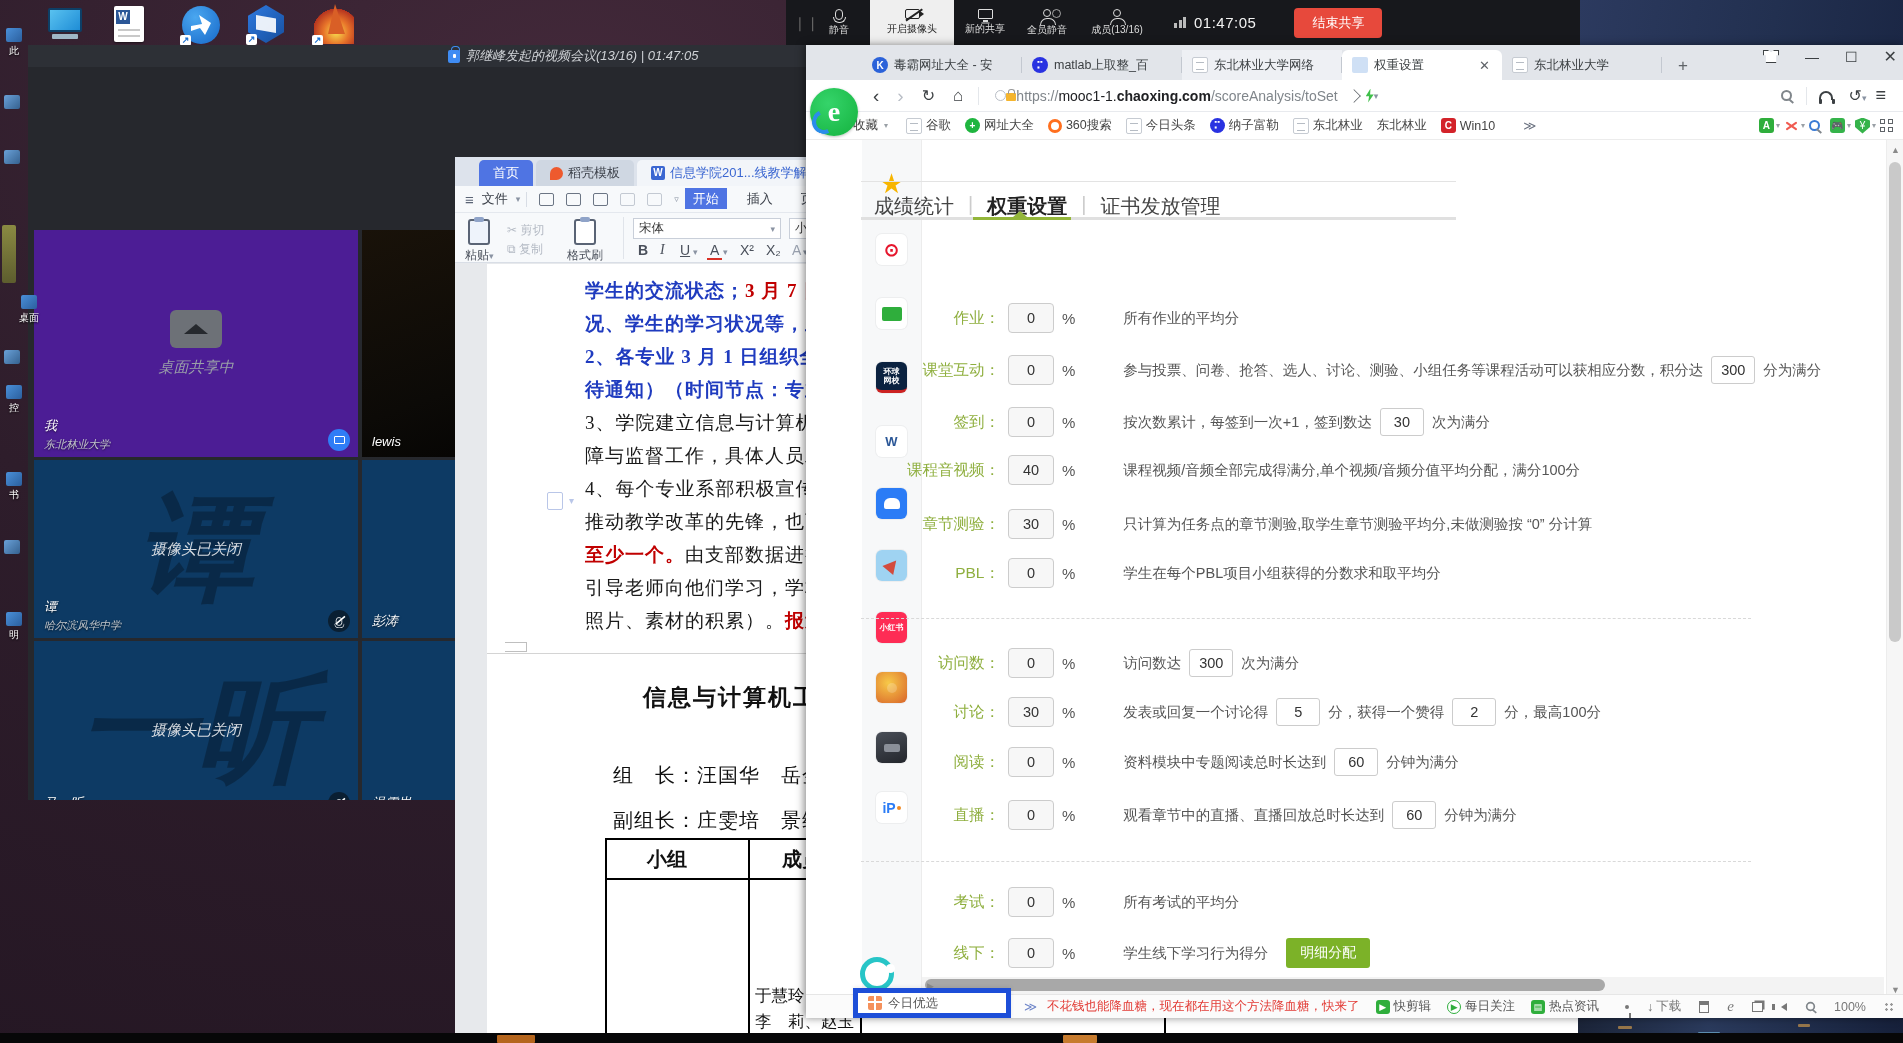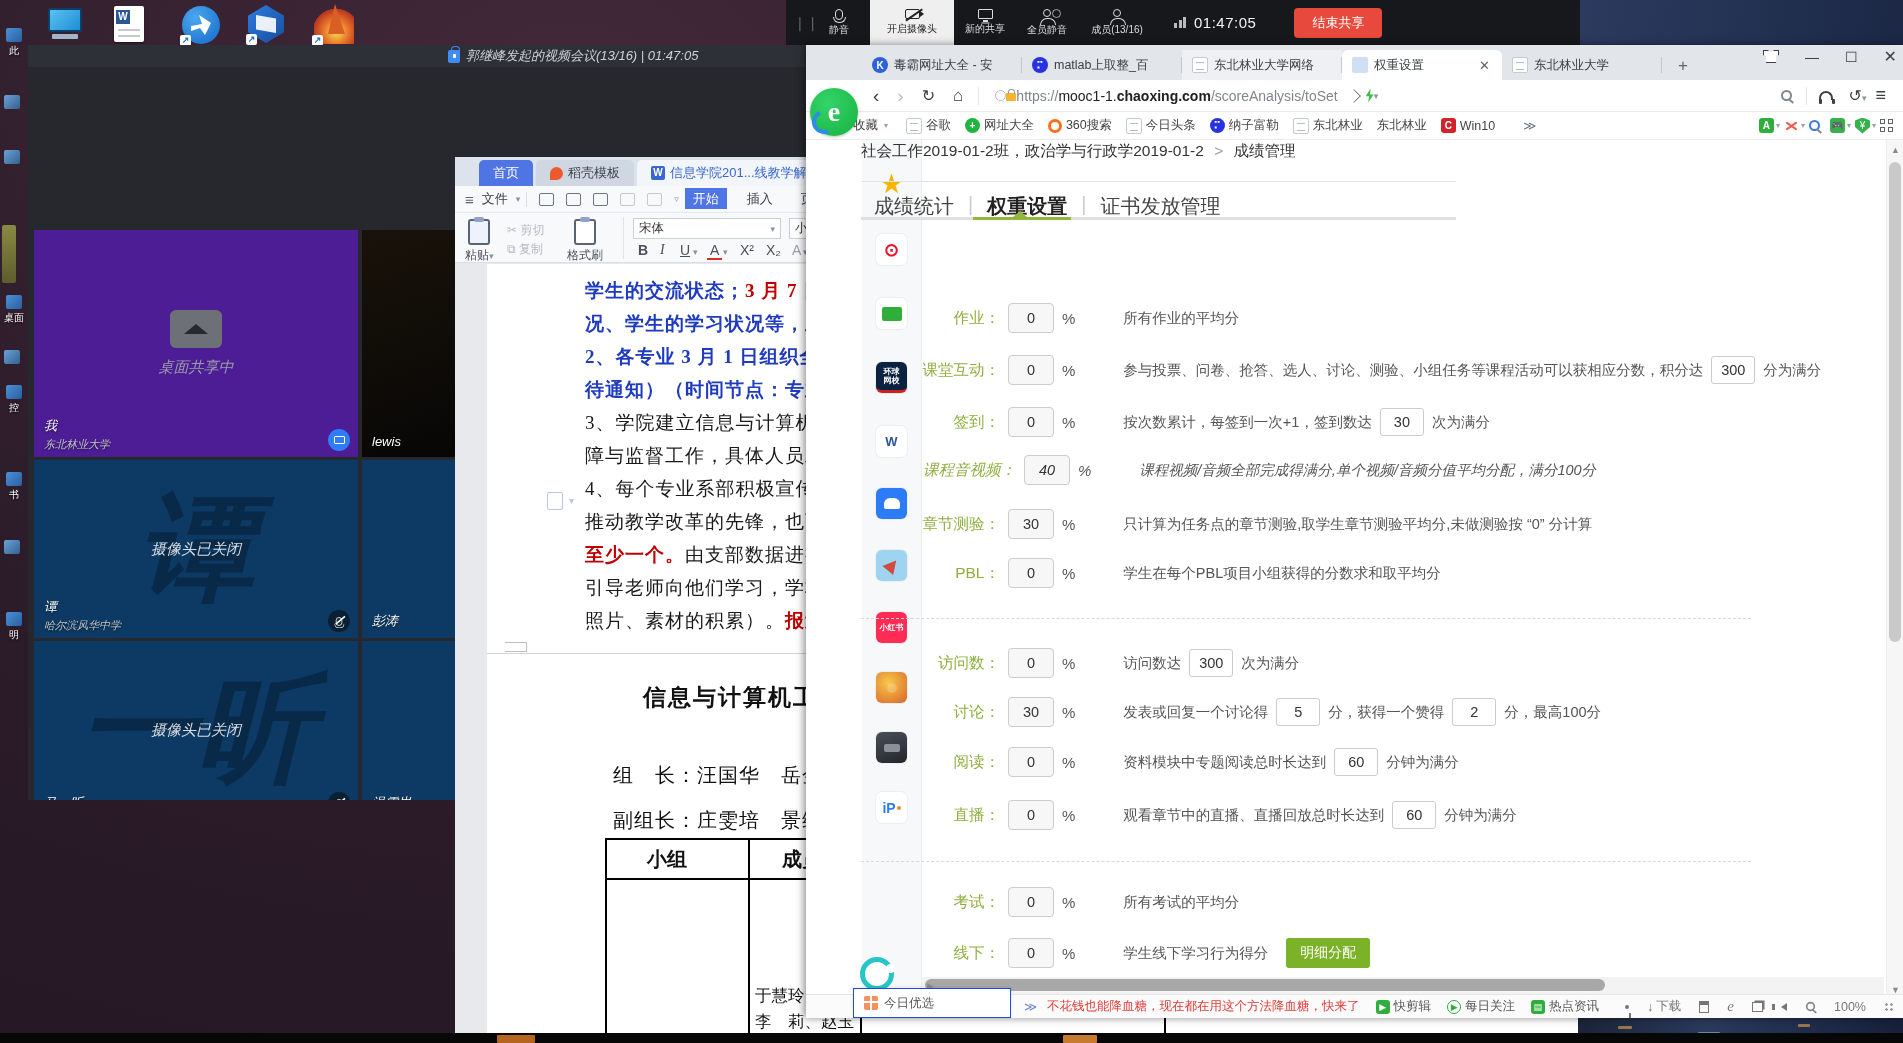"社会工作2019-01-2班，政治学与行政学2019-01-2 > 成绩管理" div { html: <div> <span>社会工作2019-01-2班，政治学与行政学2019-01-2</span> <span>&gt;</span> <span>成绩管理</span> </div> -> none }
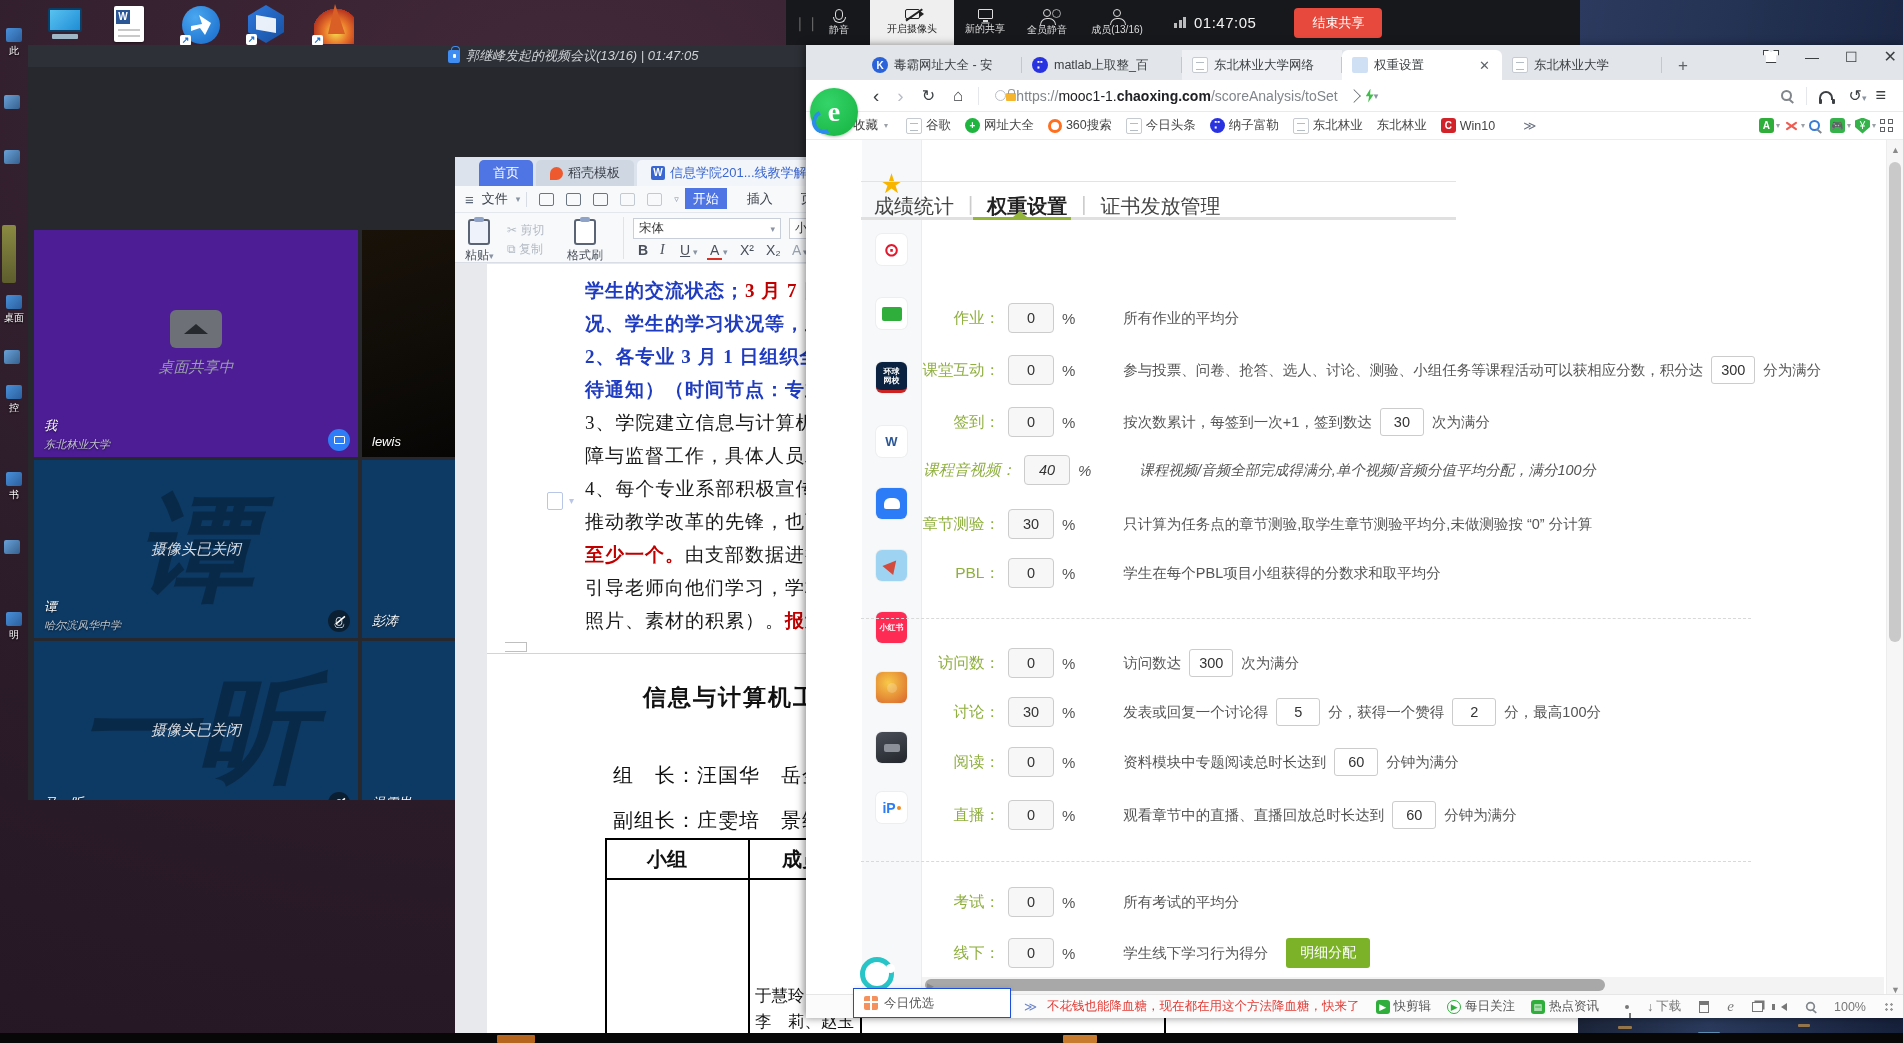"桌面" div.edge-item { left: 1px -> 16px }
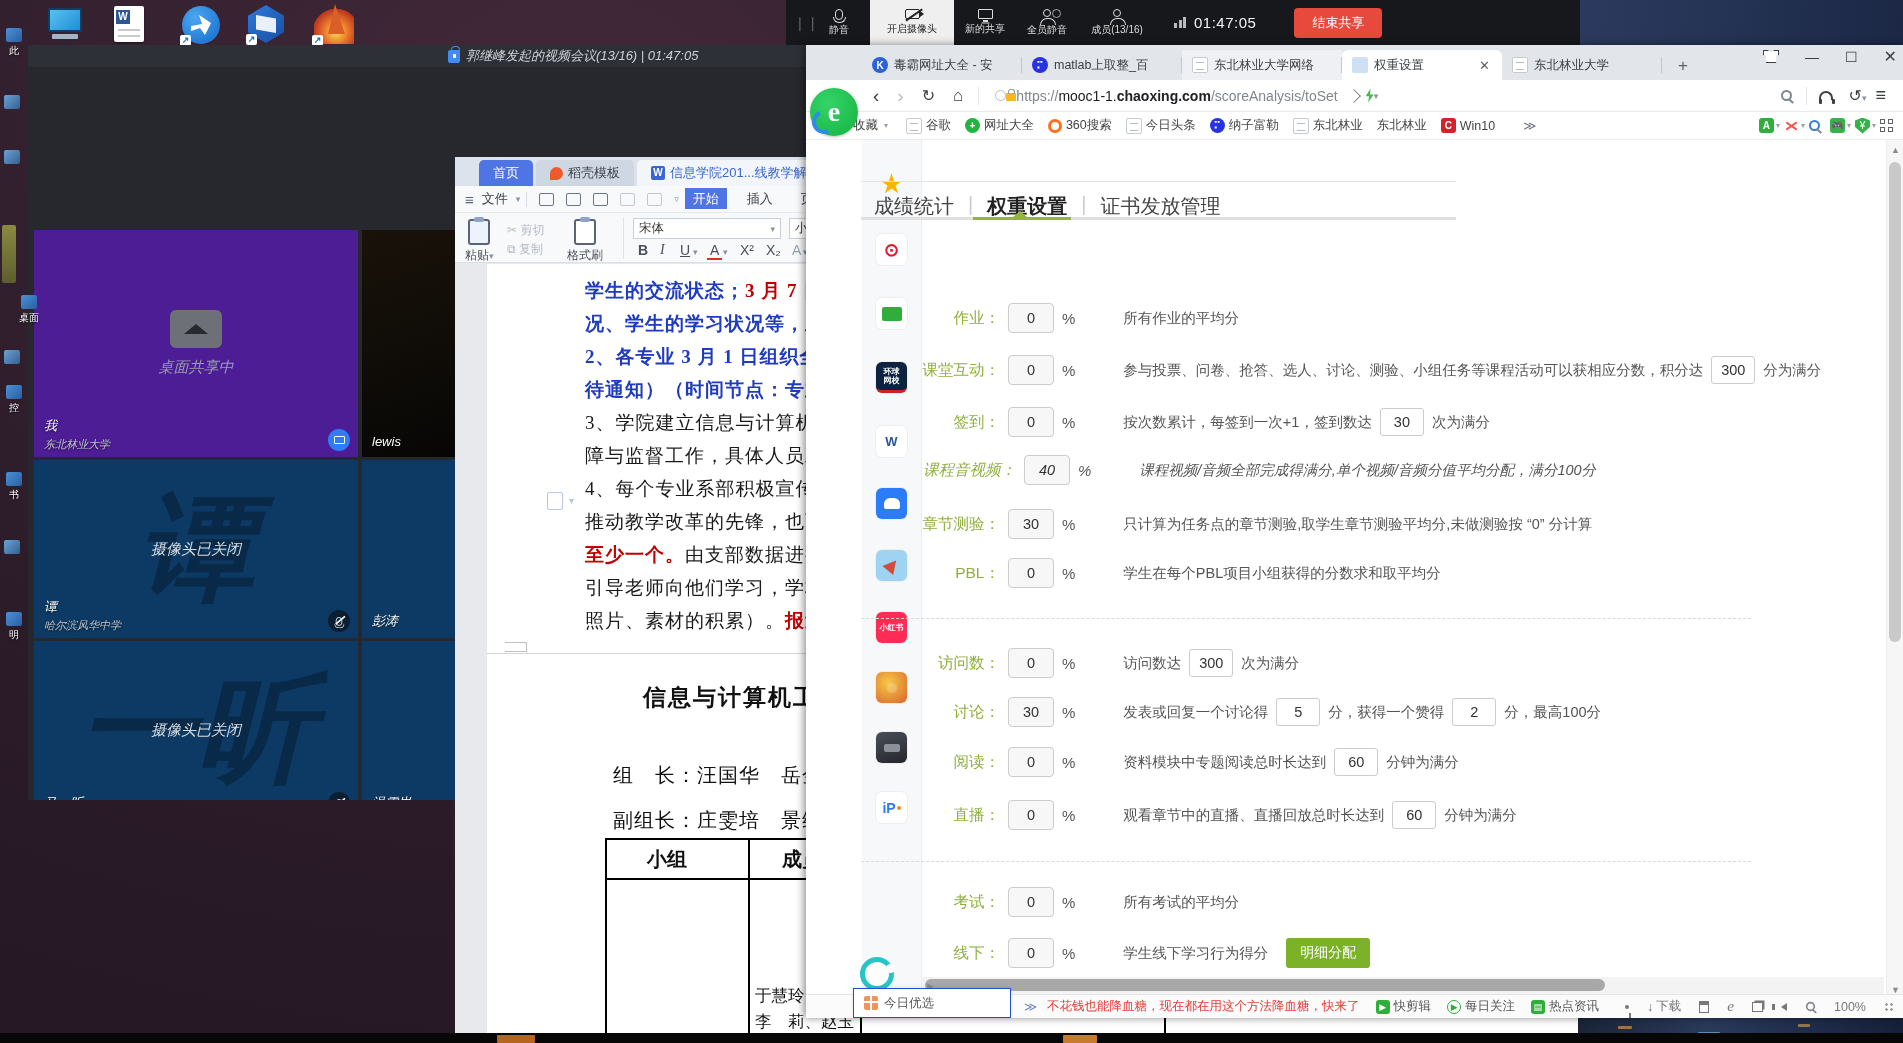"课程音视频：" div.form-row { font-style: italic -> none; left: 52px -> 36px }
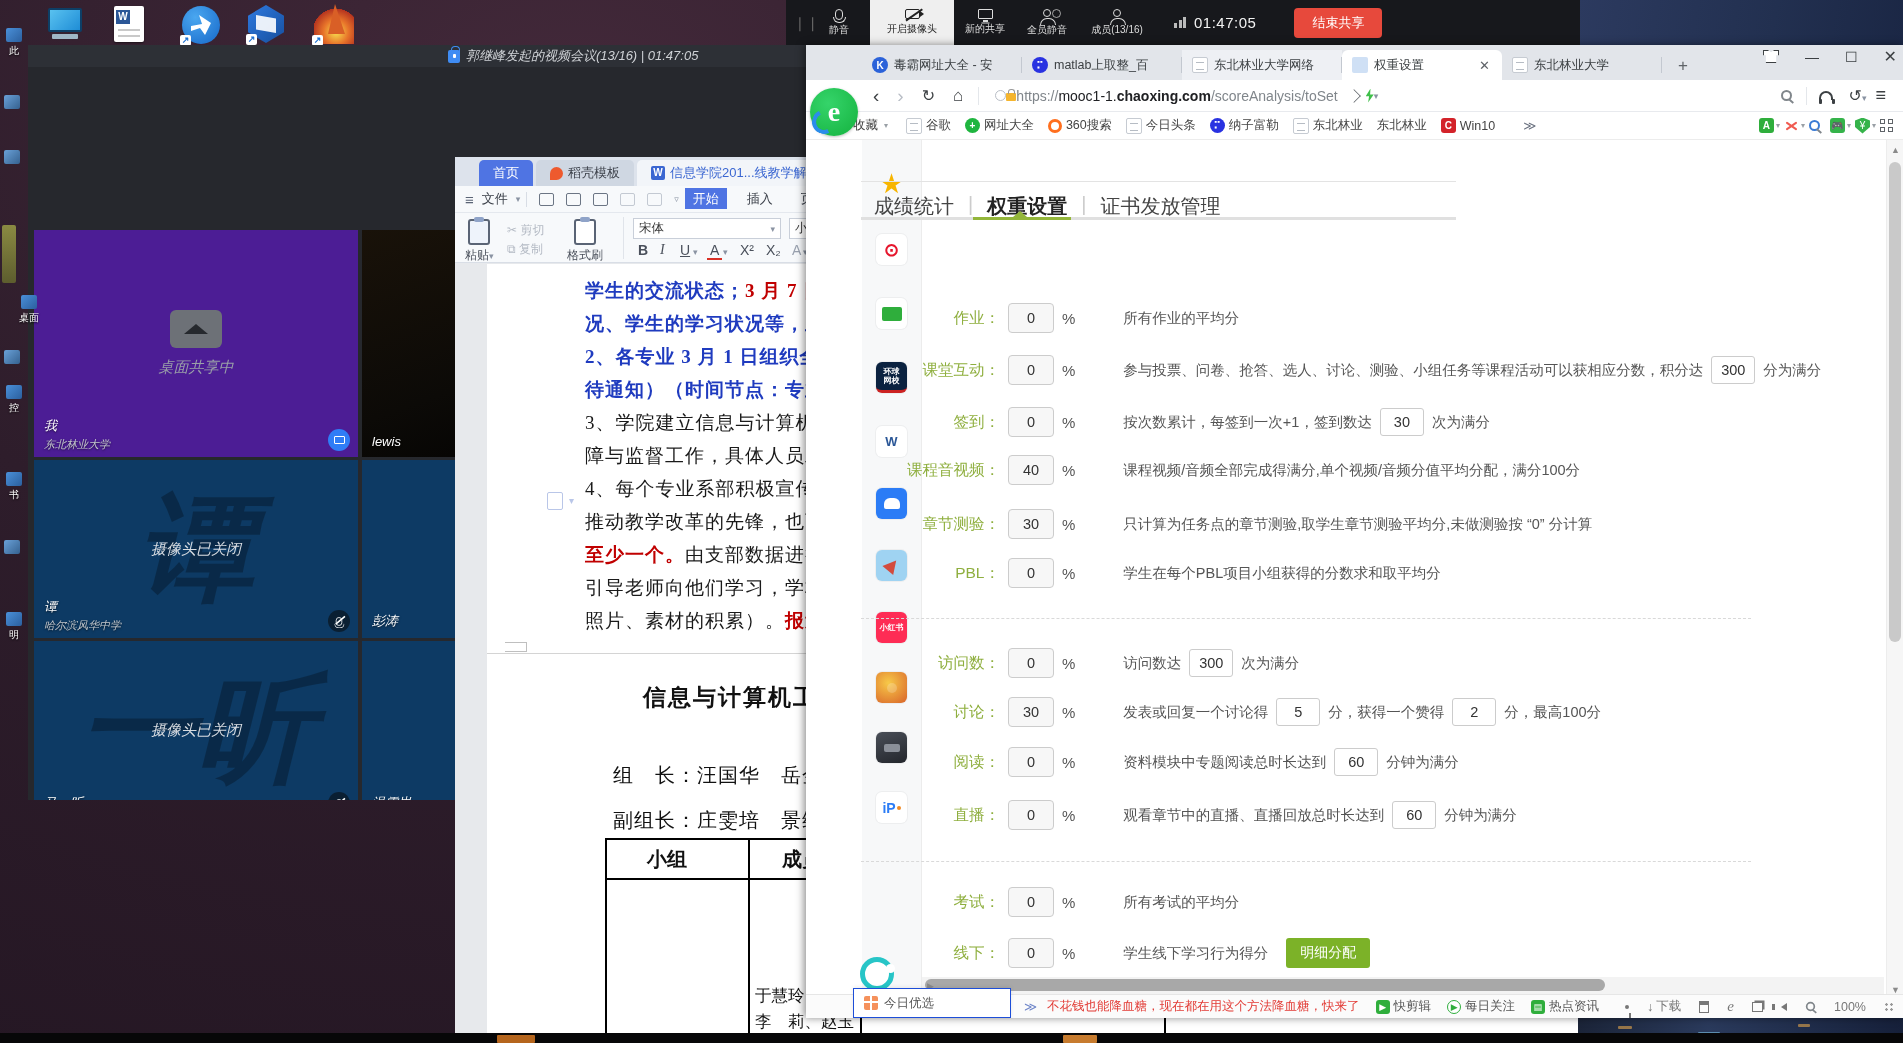"今日优选" #deal-popup { border: 1px solid #1d4ed8 -> 5px solid #1d4ed8 }
